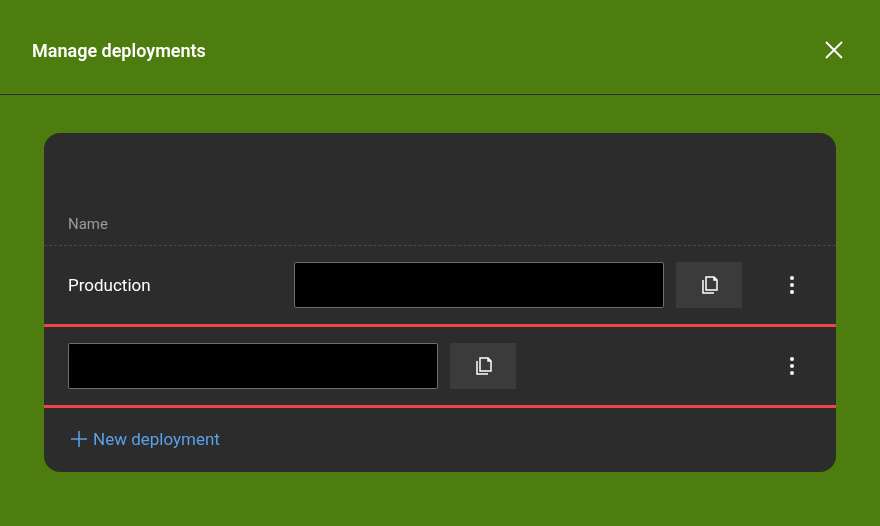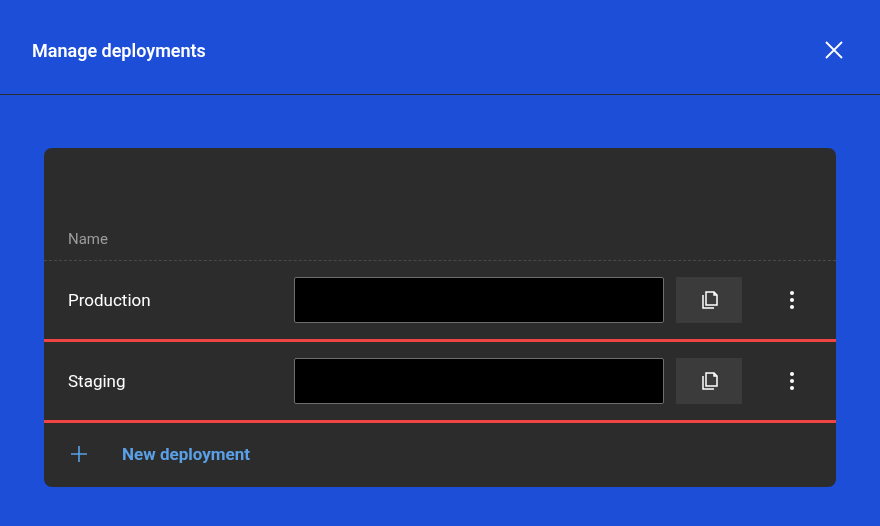"Manage deployments" .modal { background: #1d4ed8 -> #4d7c0f }
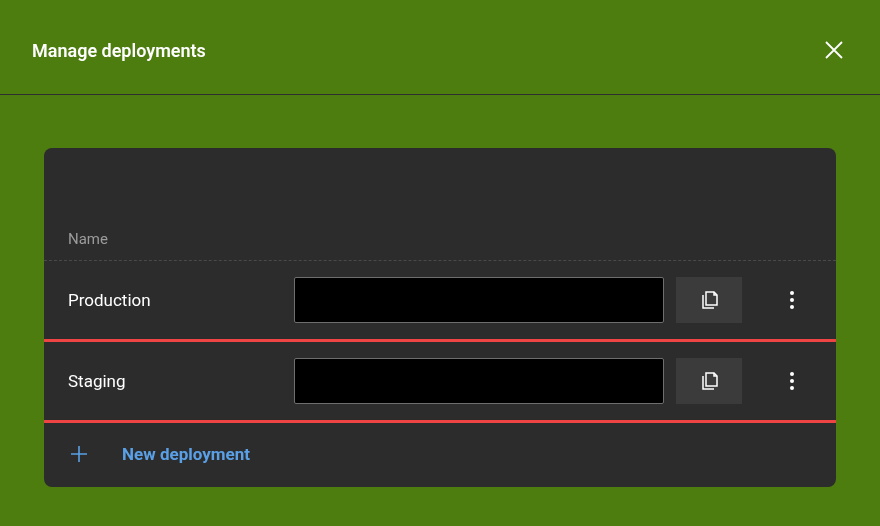"Name" .panel { border-radius: 8px -> 16px; margin-top: 15px -> none }
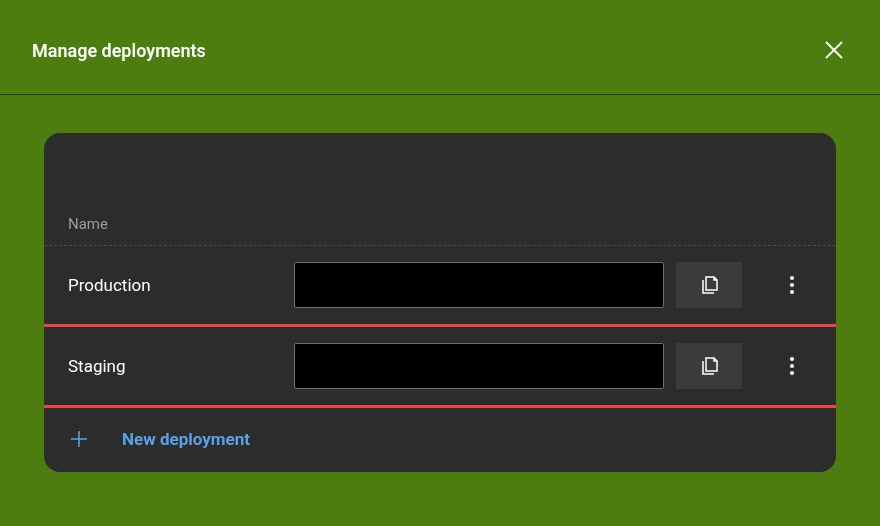"Staging" div.row-name { html: <div>Staging</div> -> none }
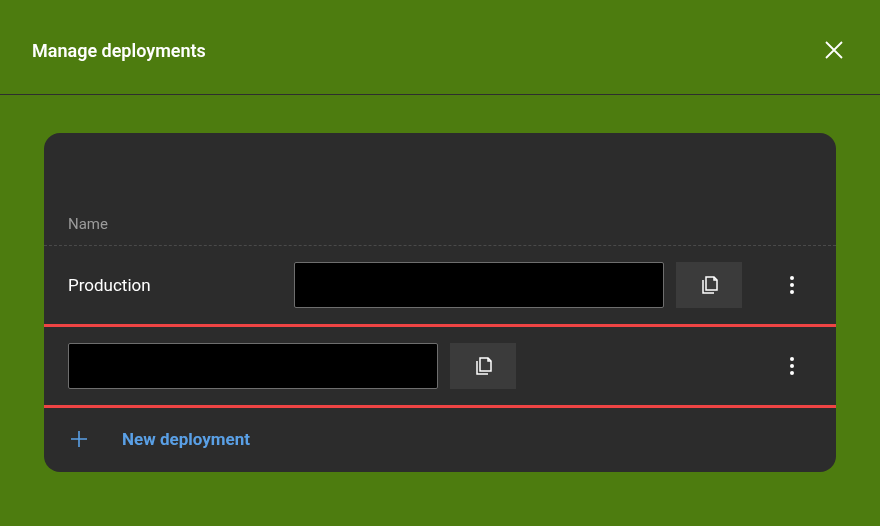"New deployment" .footer-row { font-weight: bold -> none; gap: 32px -> 3px }
